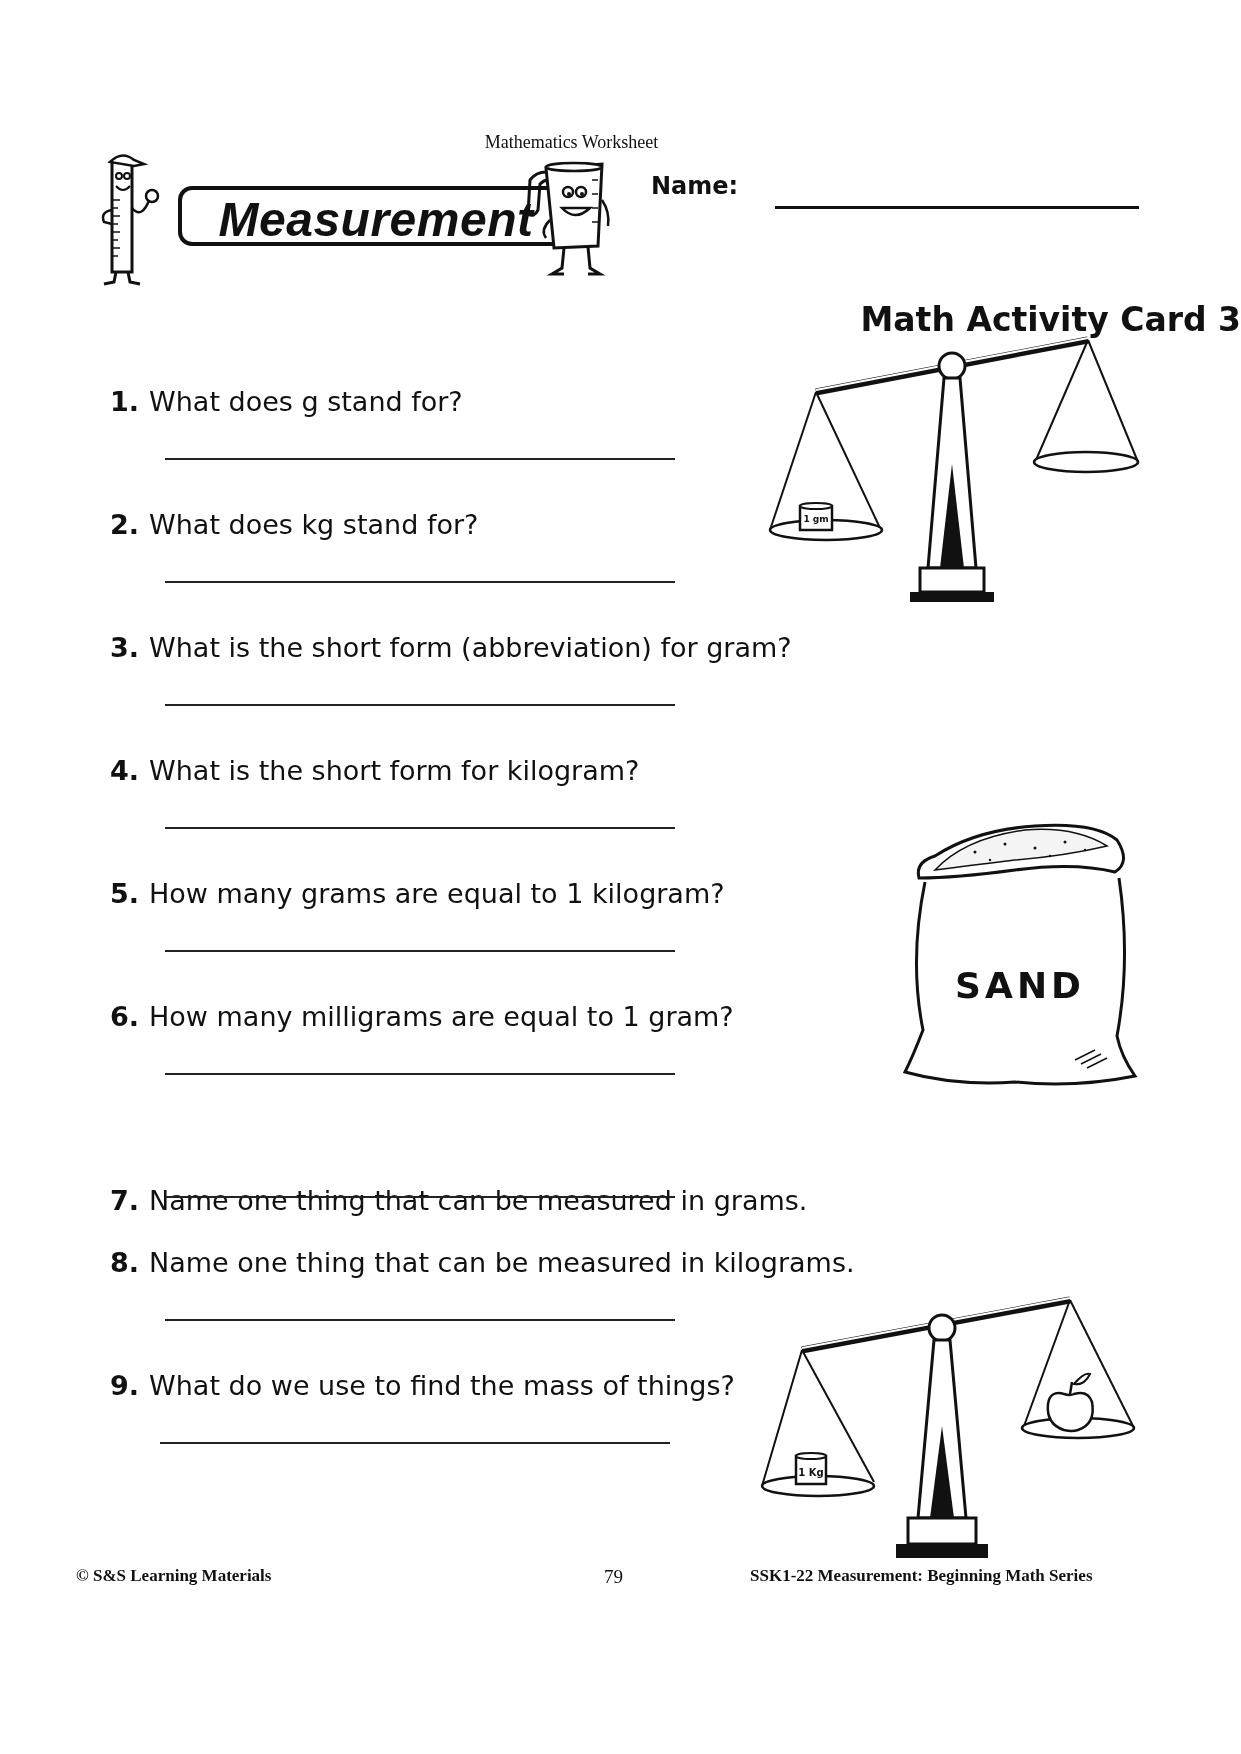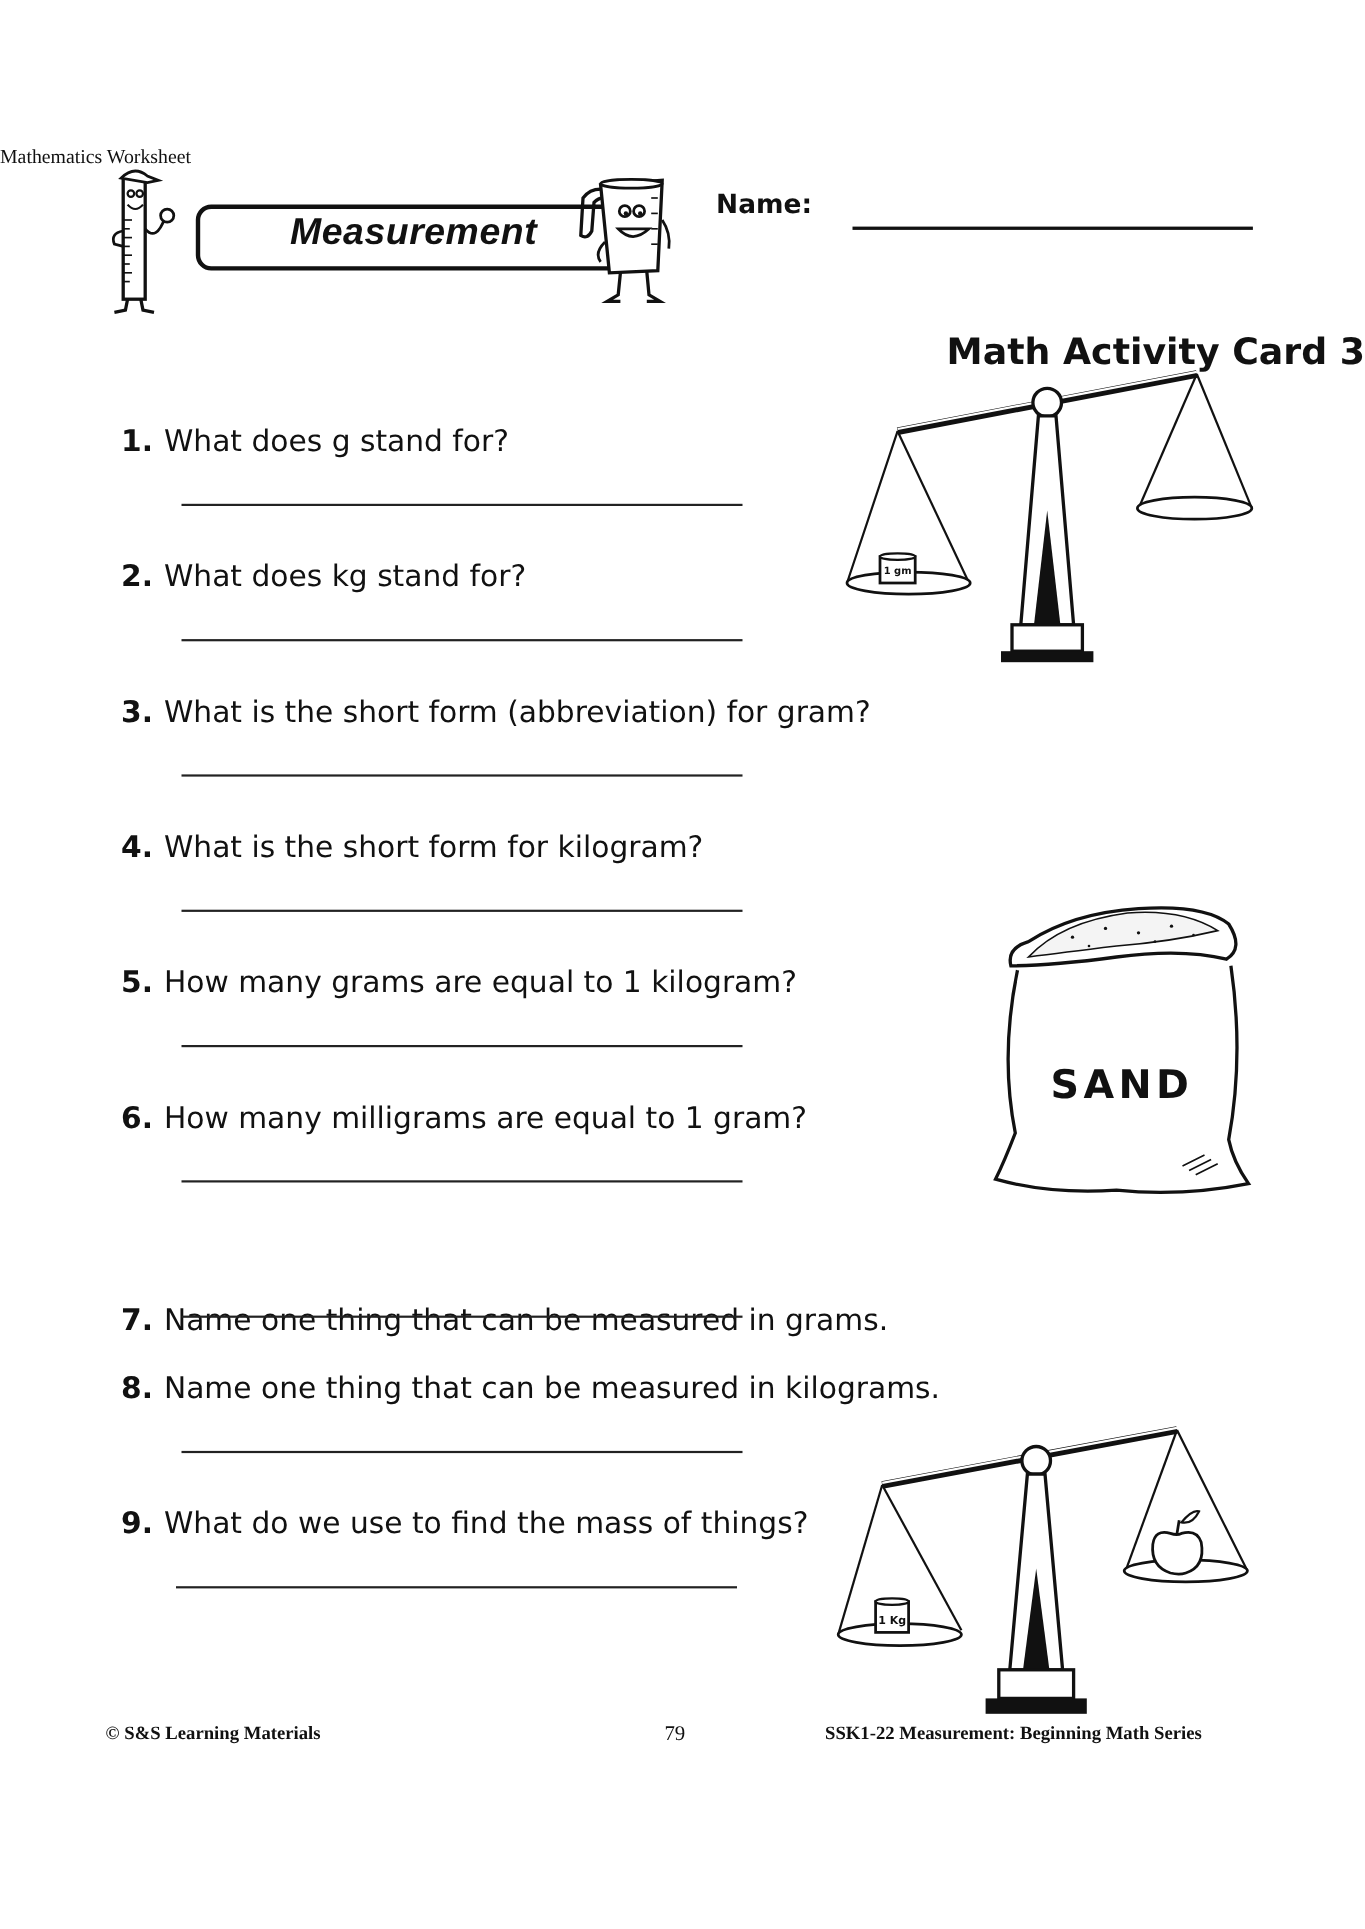"Mathematics Worksheet" .top-label { text-align: left -> center }
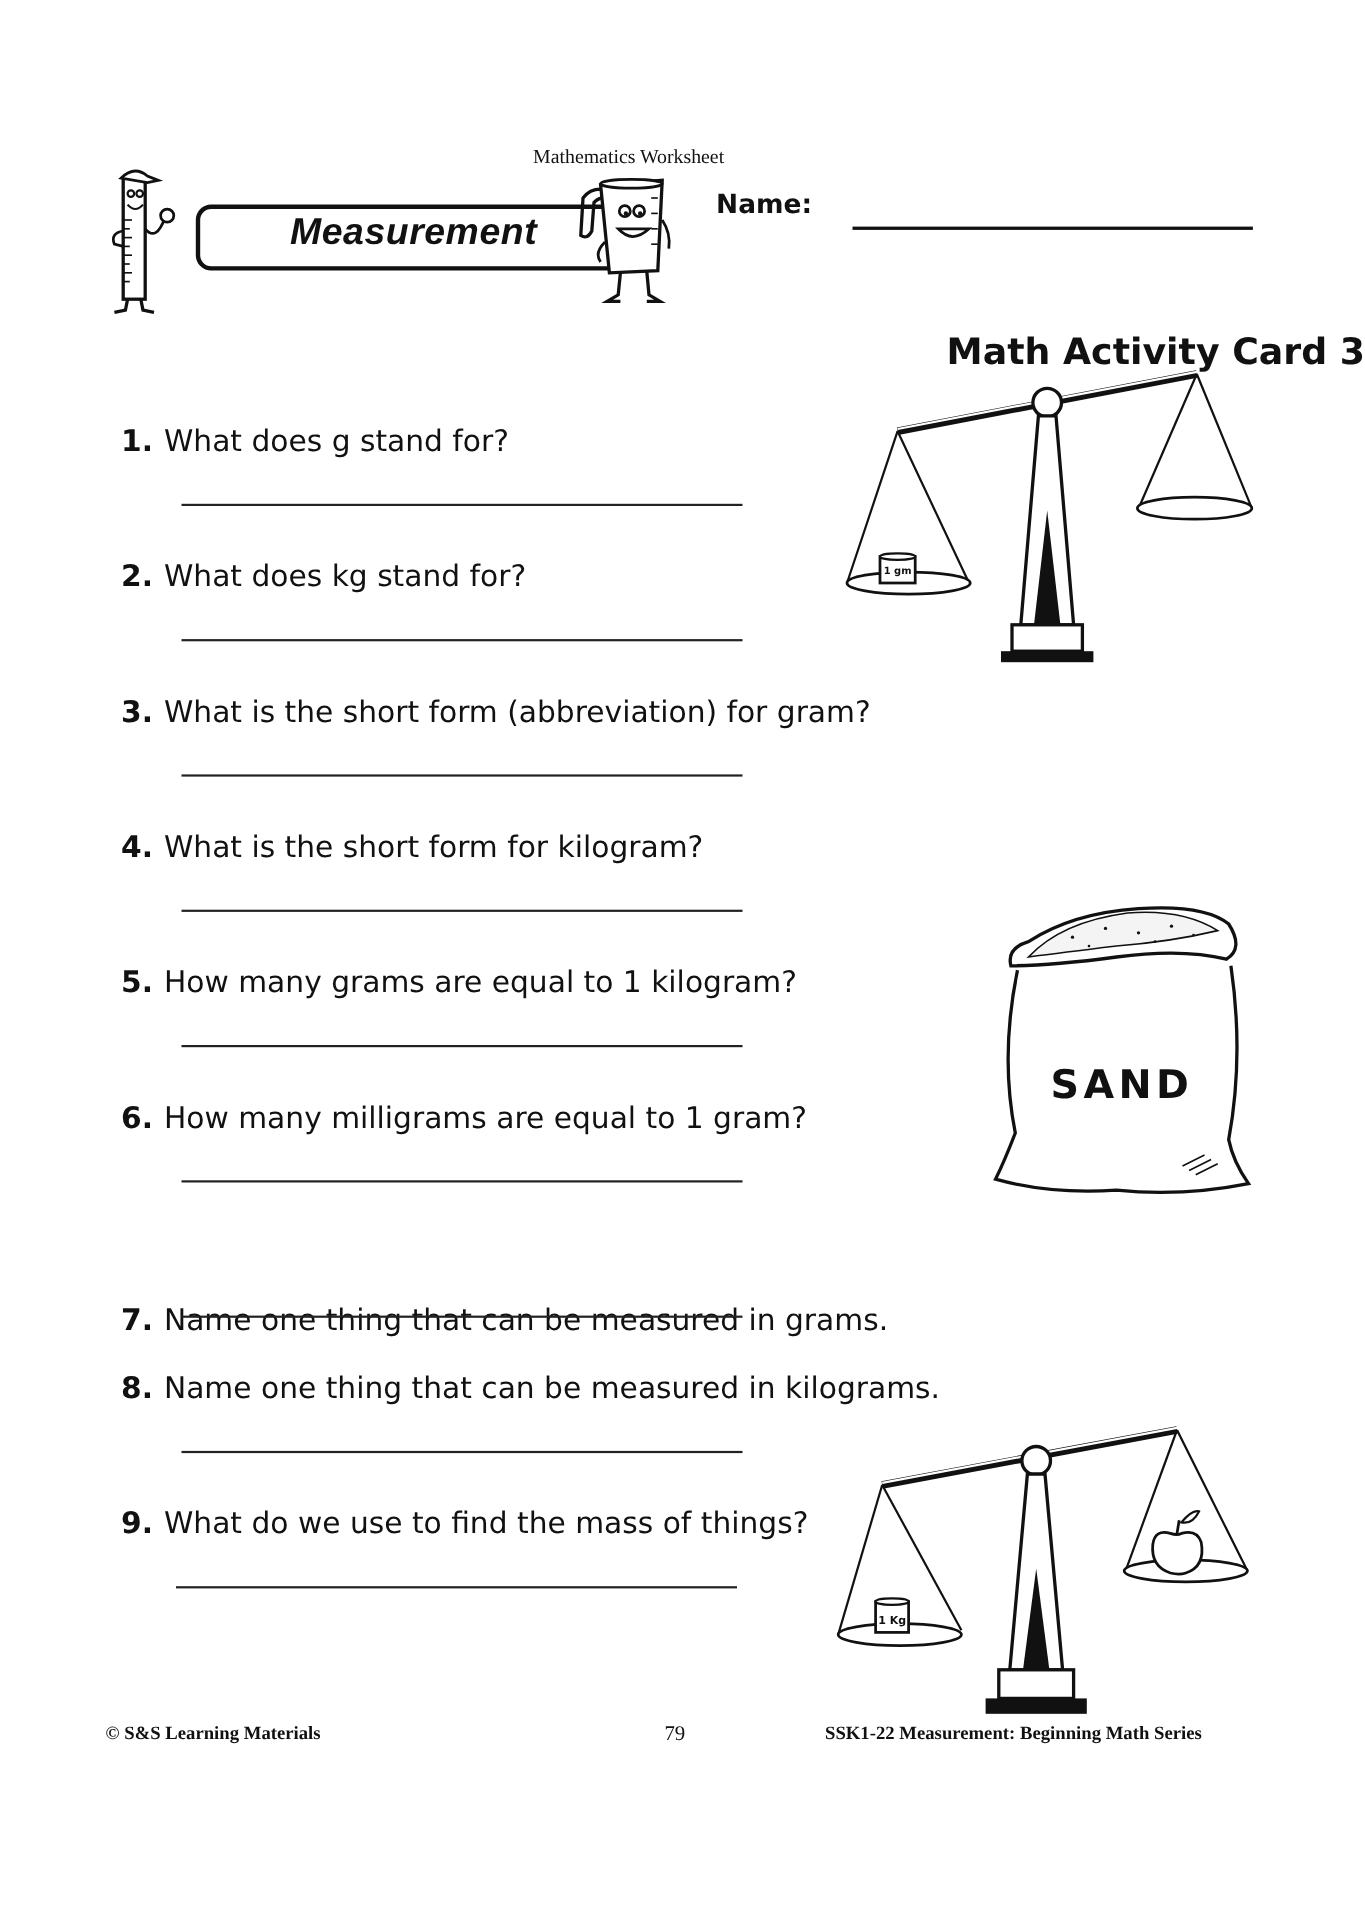"Measurement" .banner-title span { font-size: 34px -> 48px }
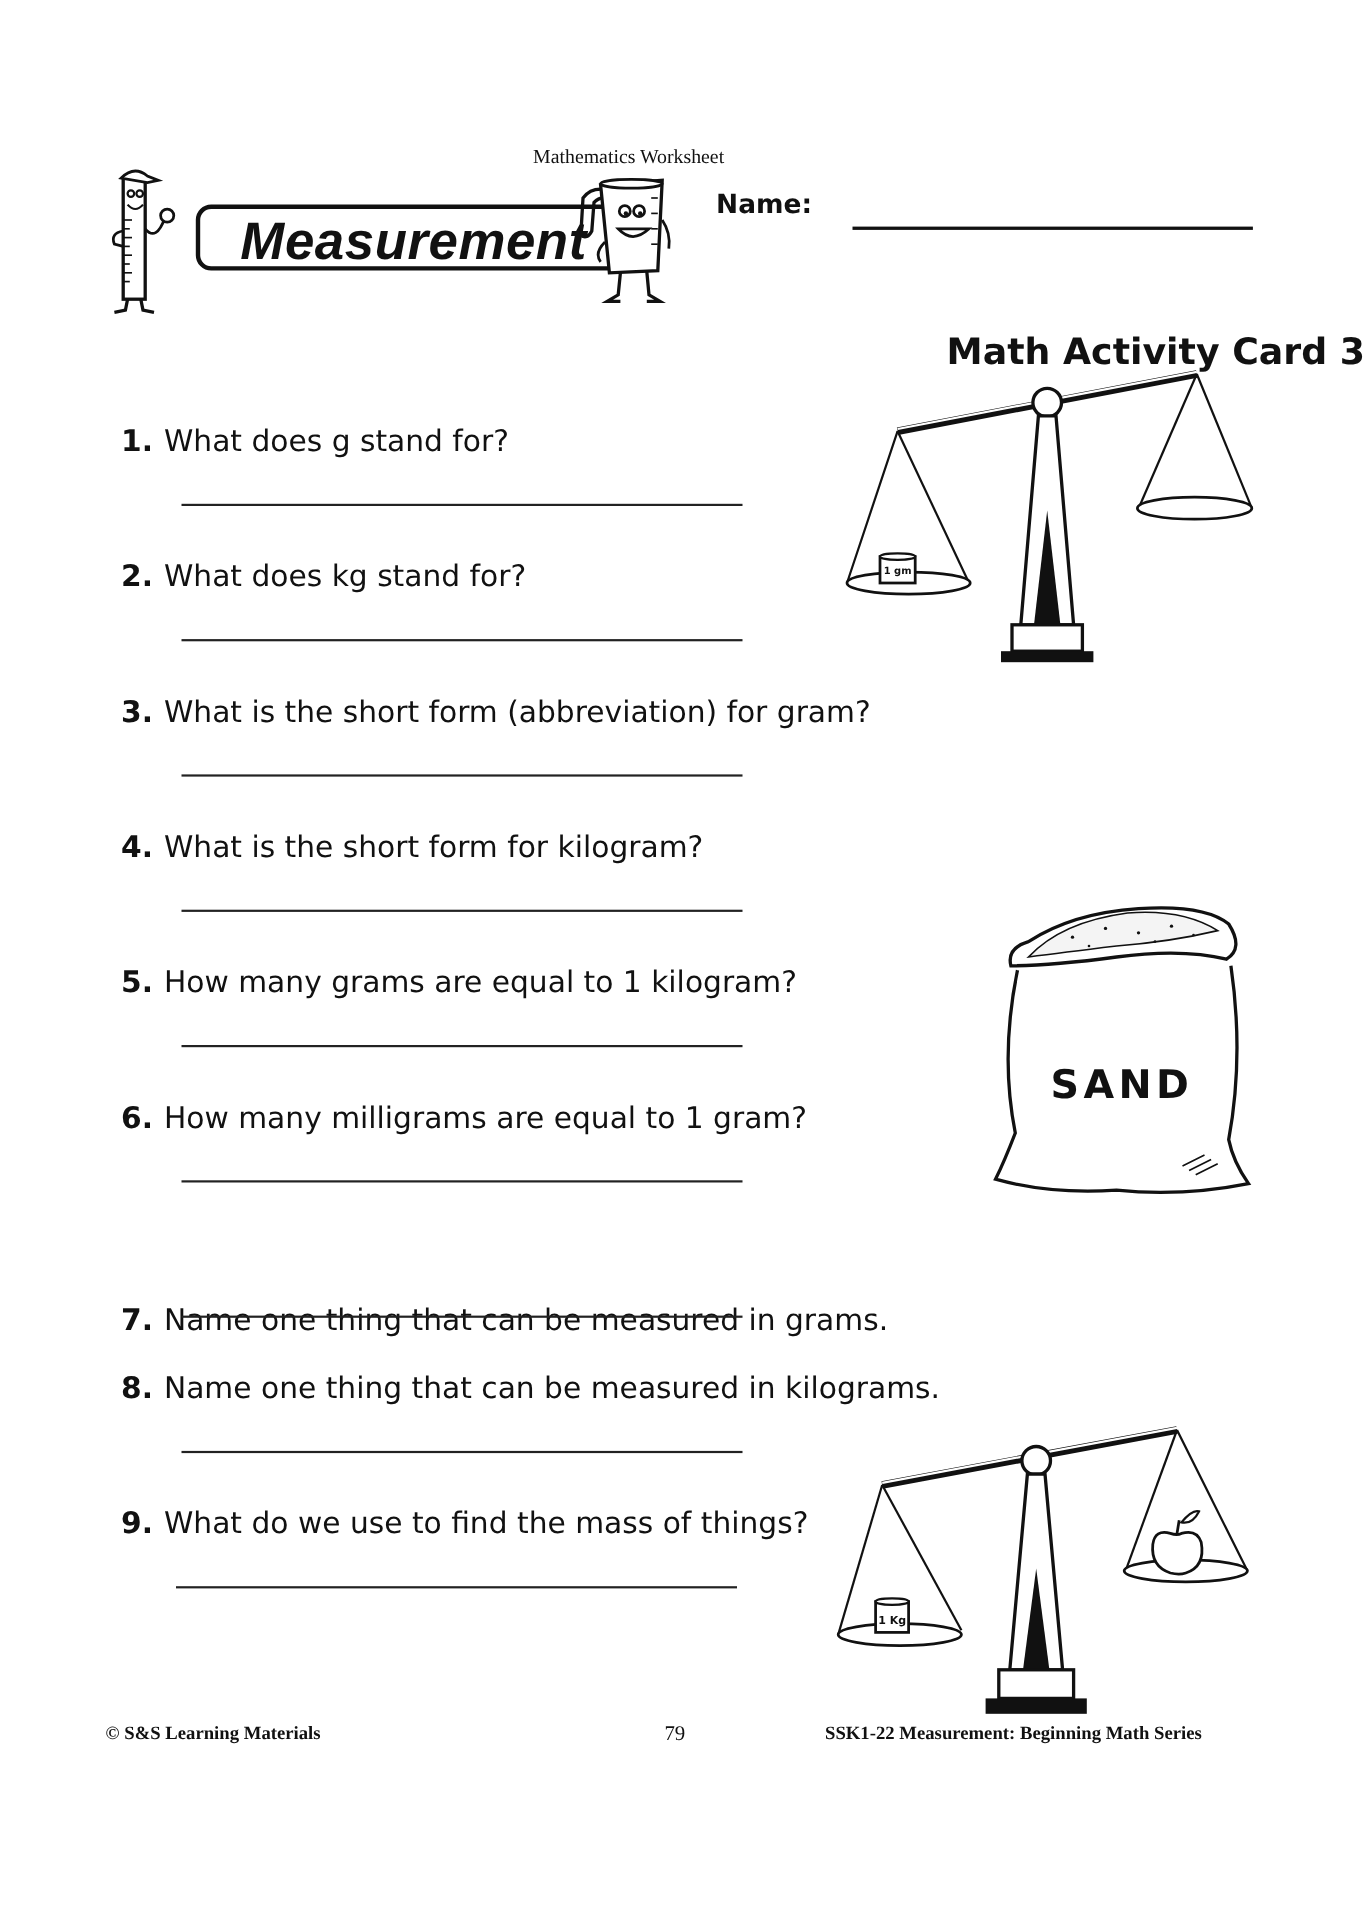"© S&S Learning Materials" div.abs { left: 96px -> 76px }
